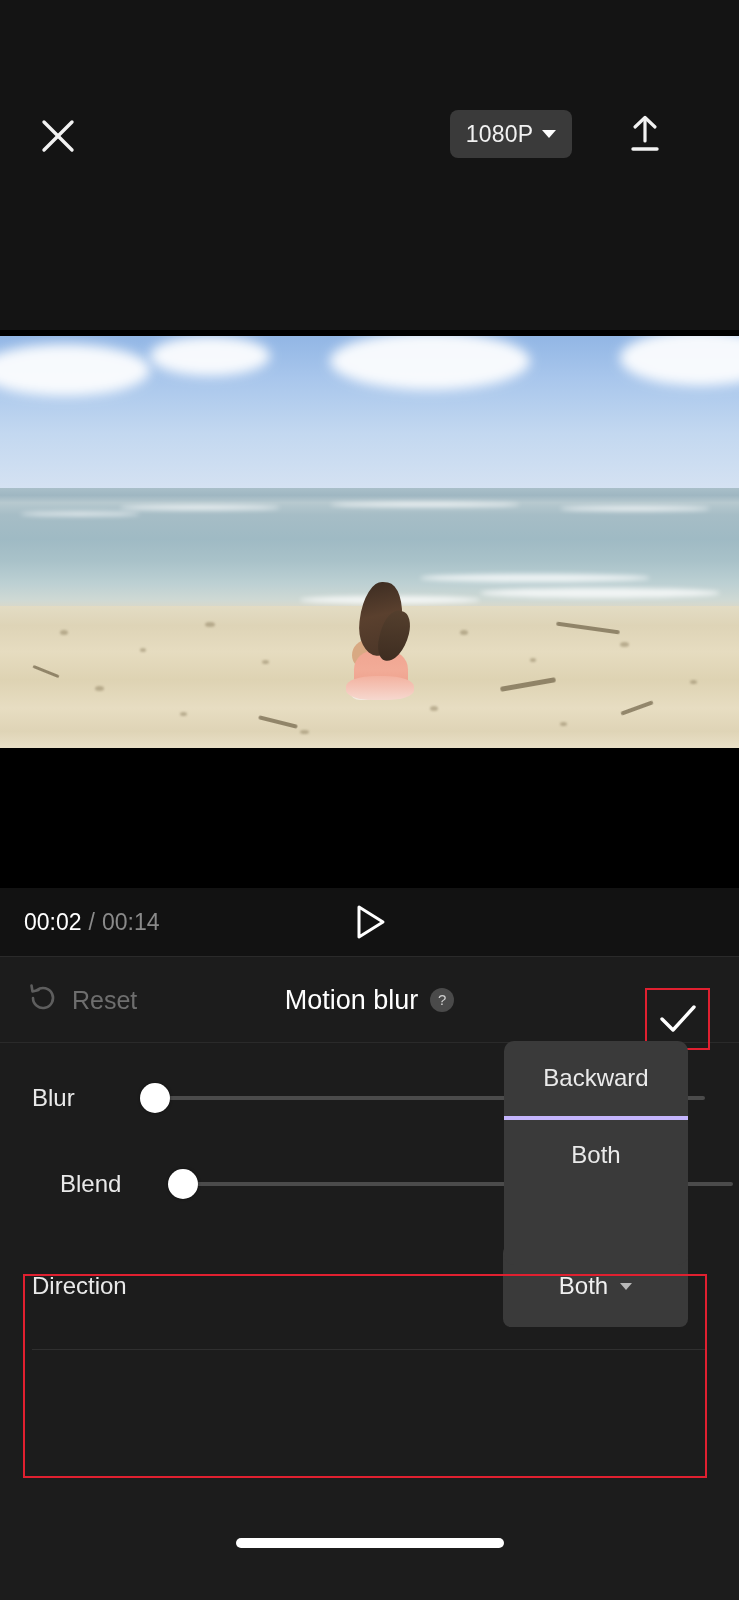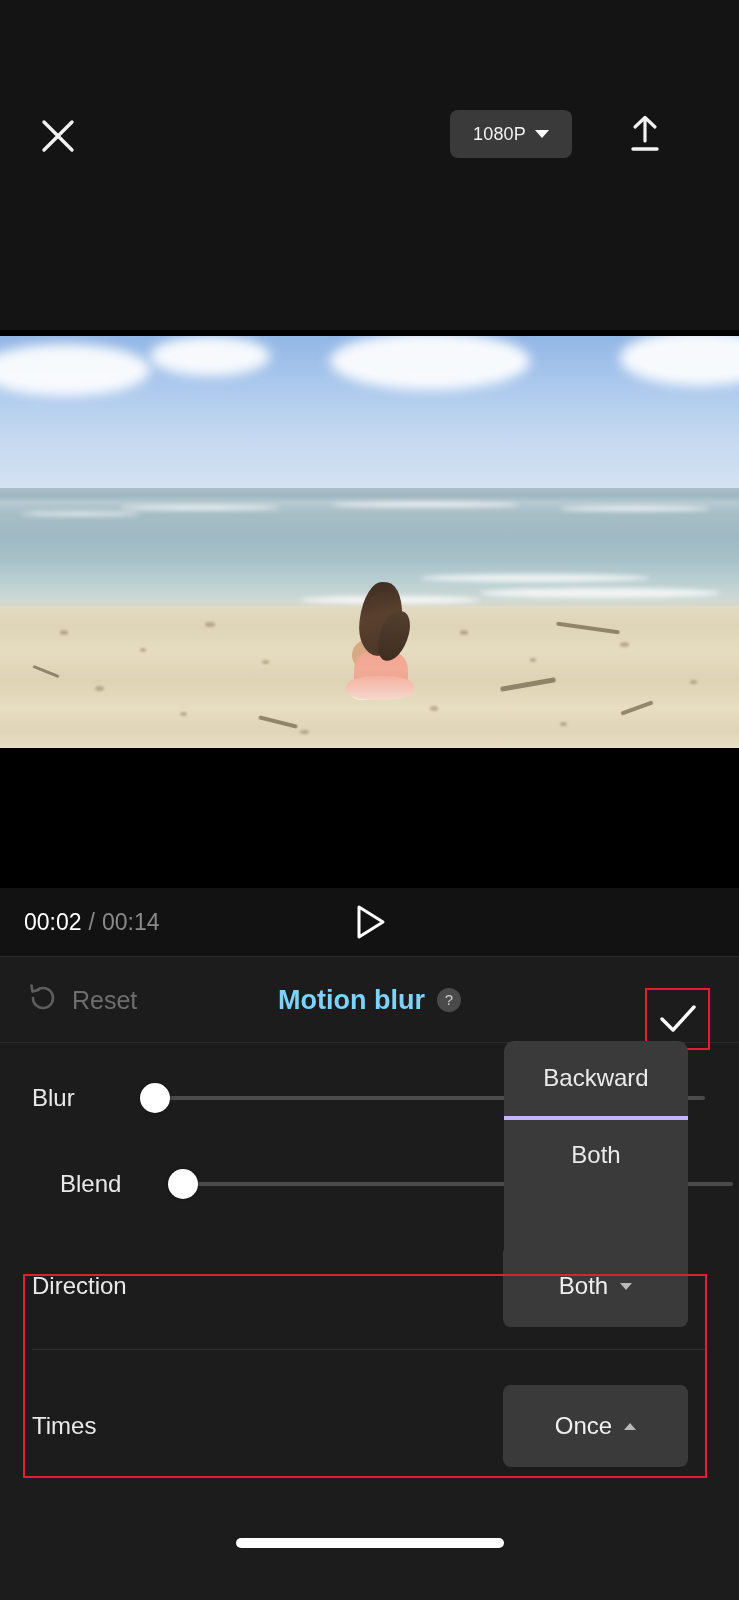"1080P" .res-btn .label { font-size: 18px -> 23px }
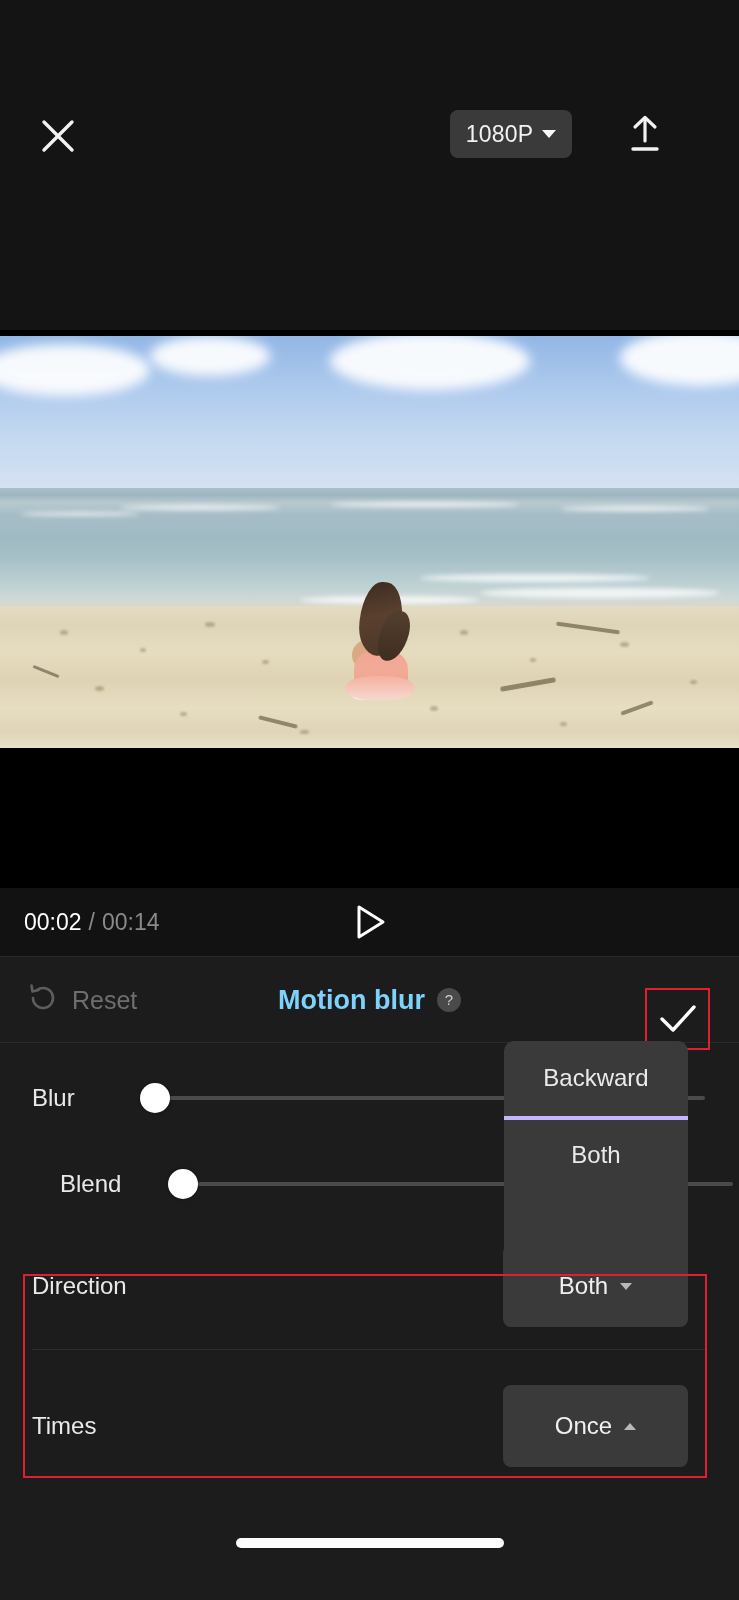"Motion blur" .panel-title .t { color: #7dd3fc -> #ffffff; font-weight: bold -> normal }
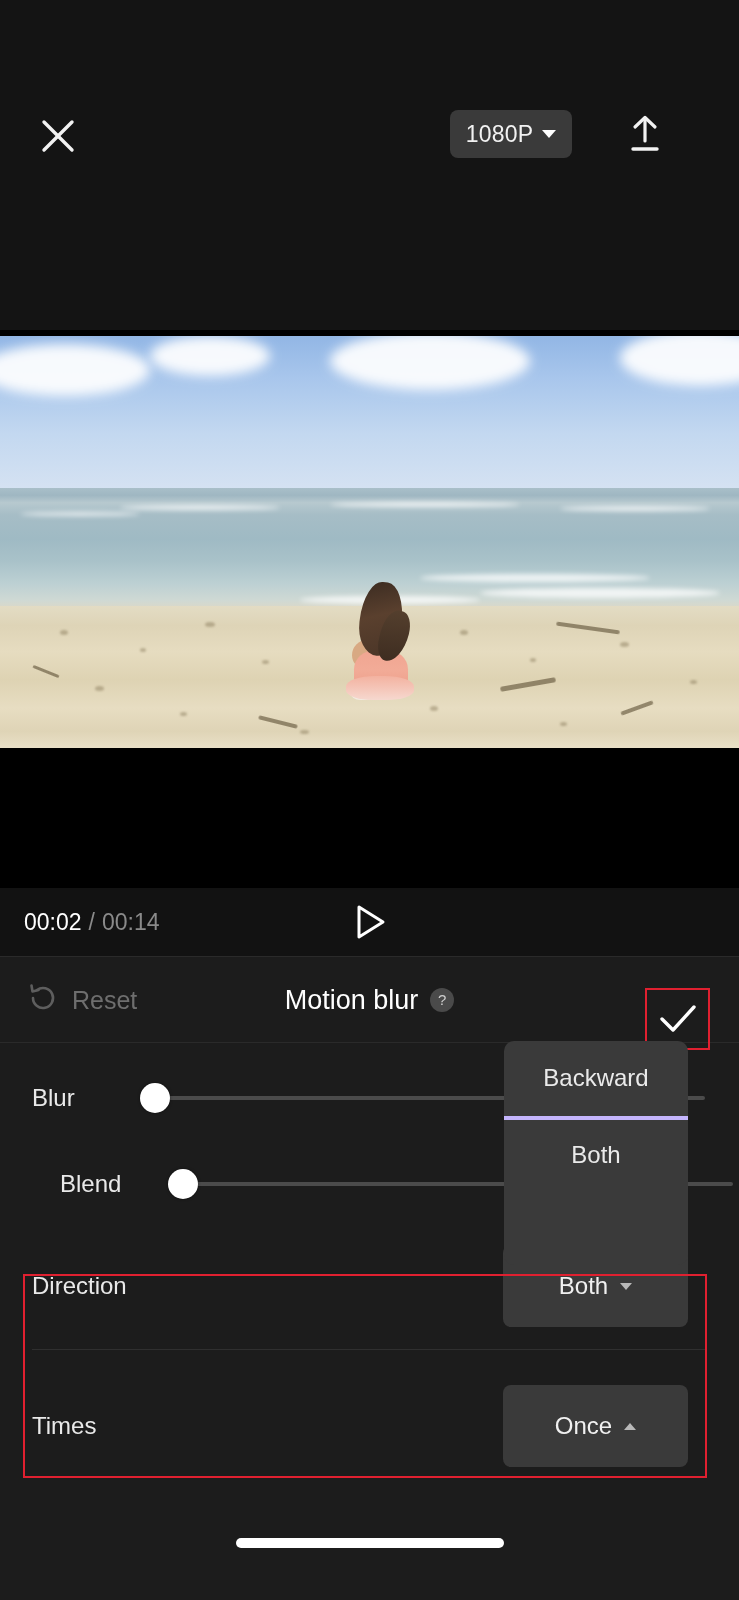"Times" div.opt-row { html: <div> <span>Times</span> <div> <span>Once</span> <span></span> </div> </div> -> none }
